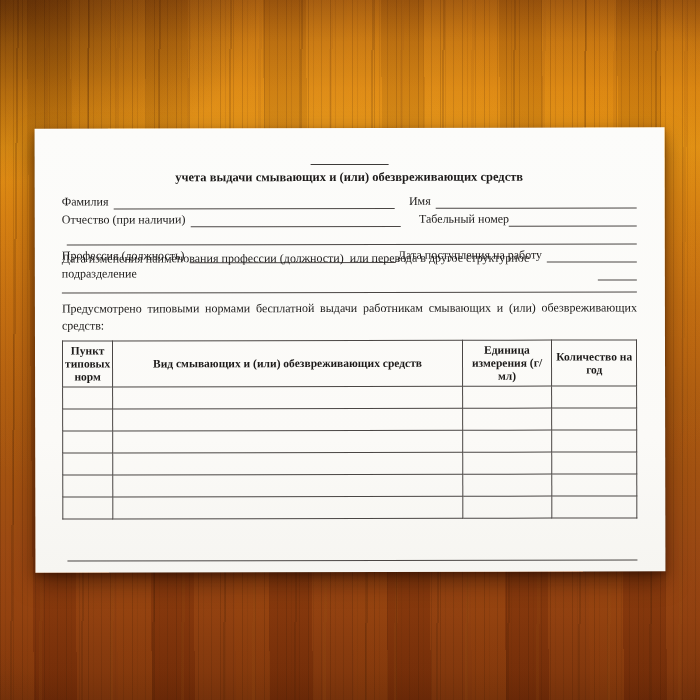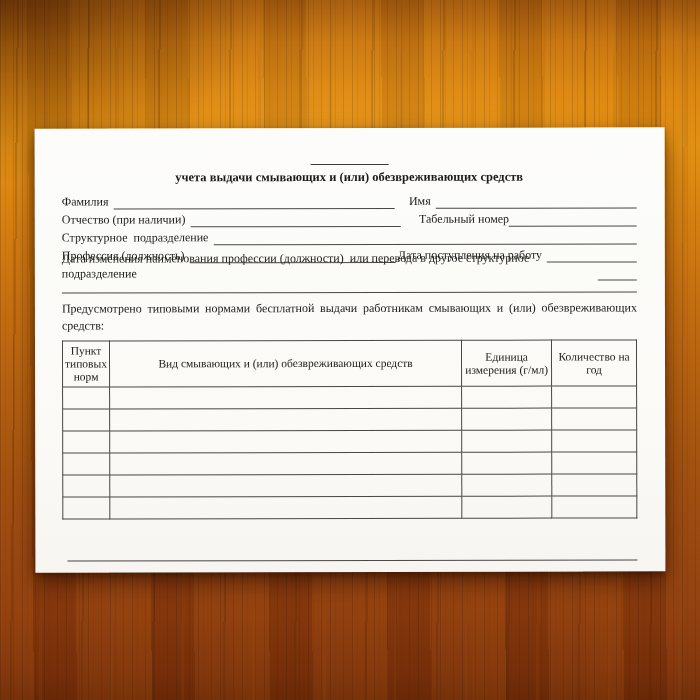"Структурное подразделение" span.lbl { html: <span>Структурное подразделение</span> -> none }
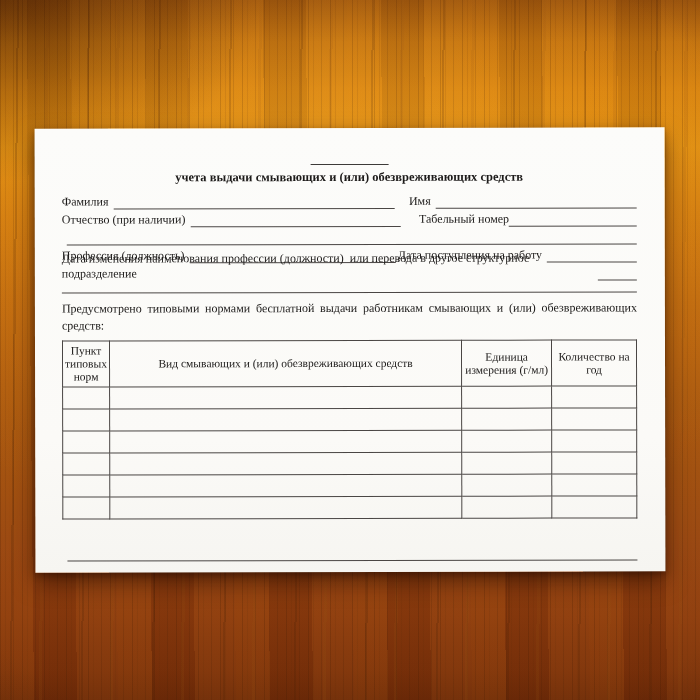"Пункт типовых норм" table.norms th { font-weight: normal -> bold }
